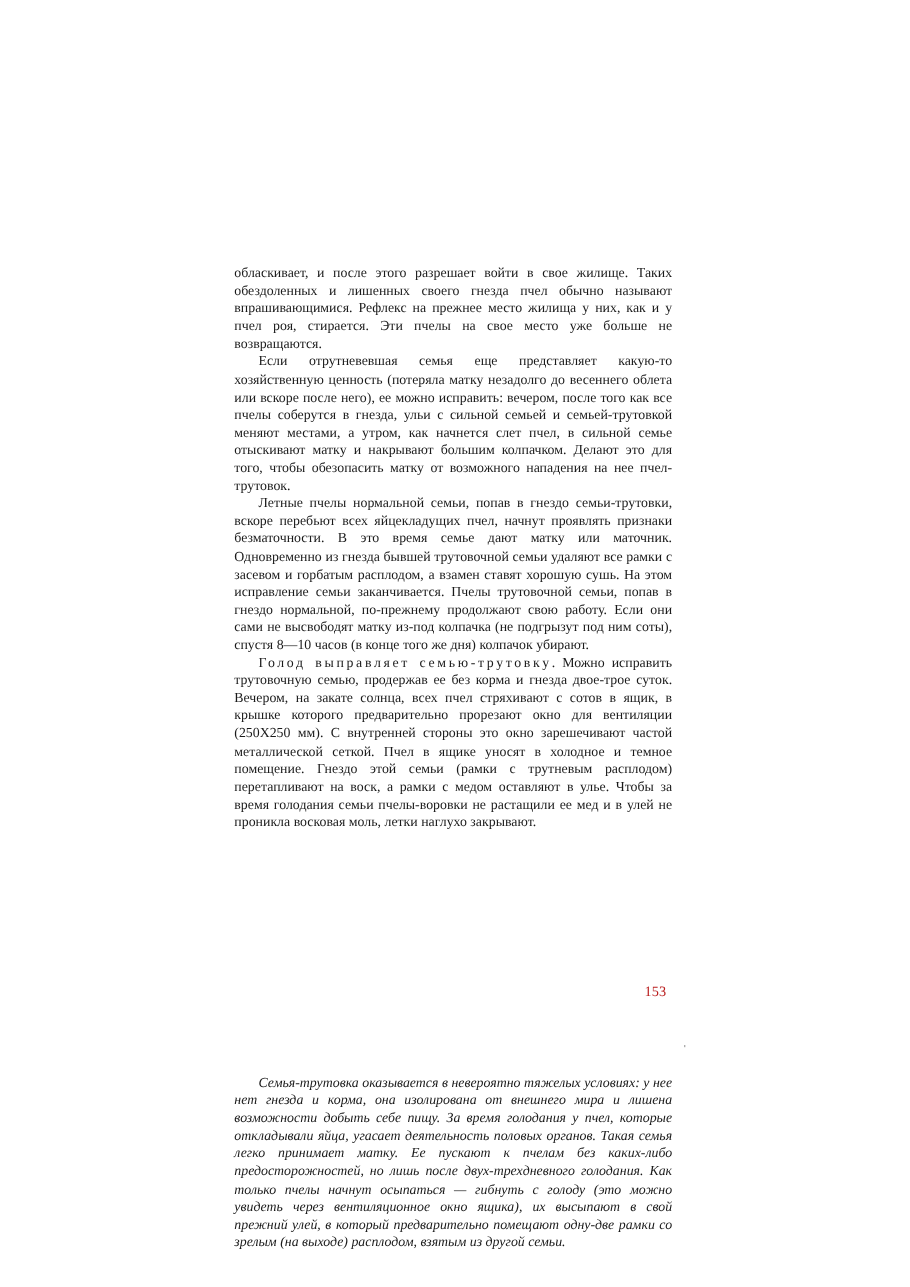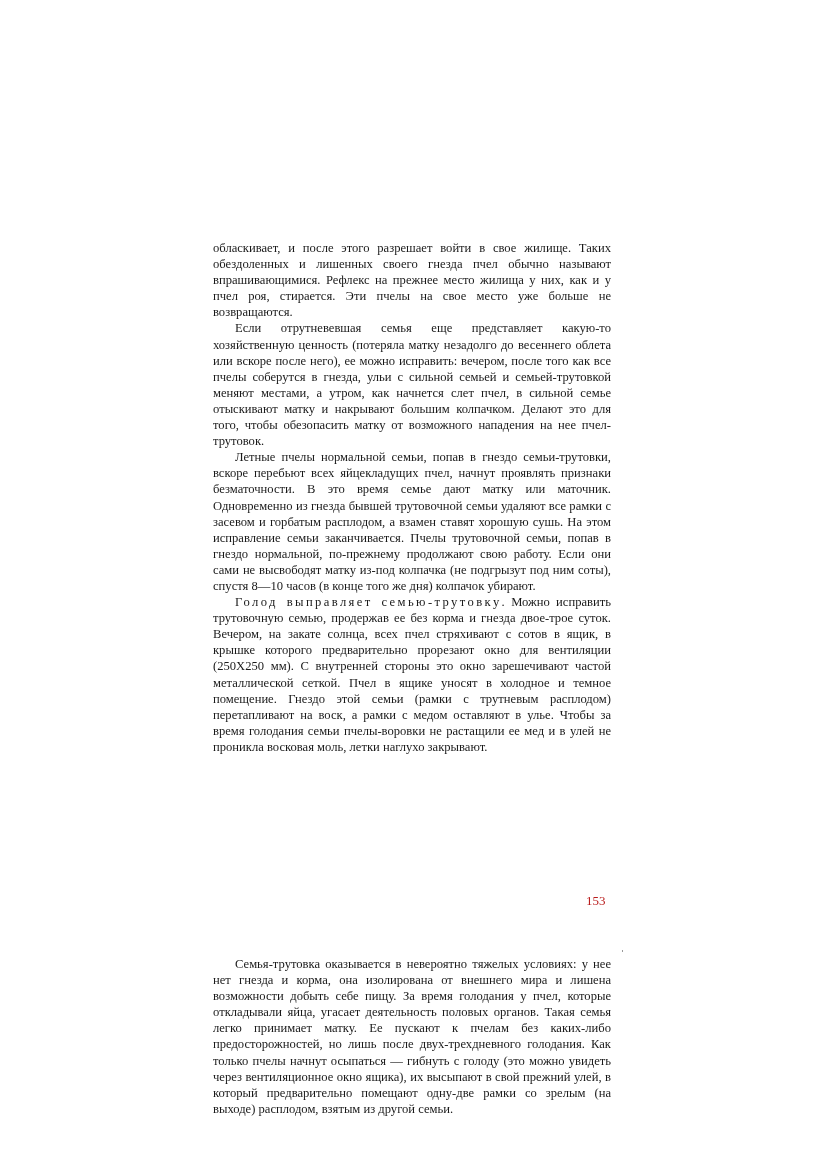"Семья-трутовка оказывается в невероятно" #block-bottom { font-style: none -> italic; top: 956px -> 976px }
